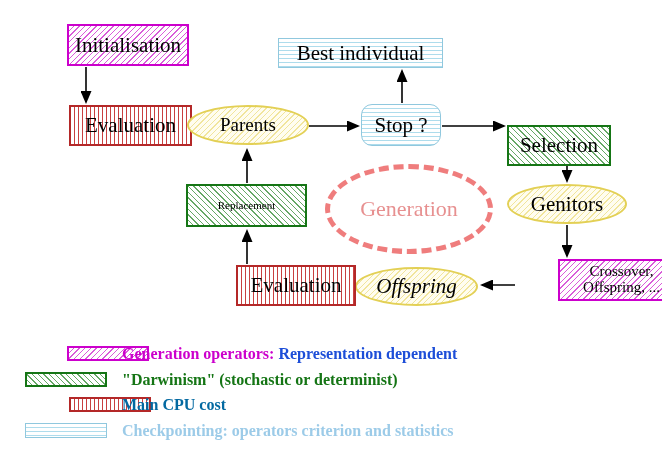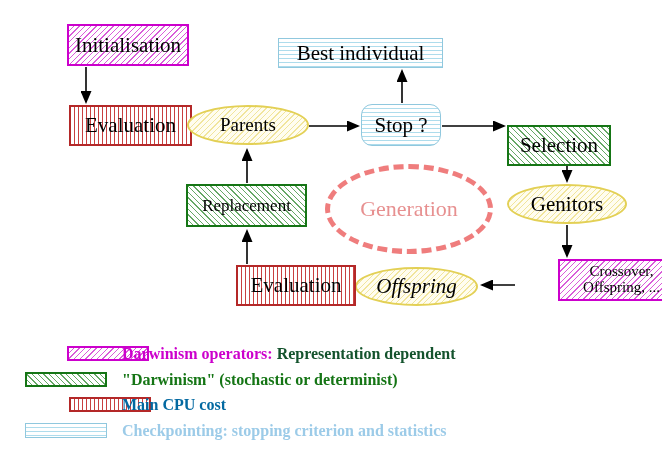"Replacement" #replacement { font-size: 17px -> 11px }
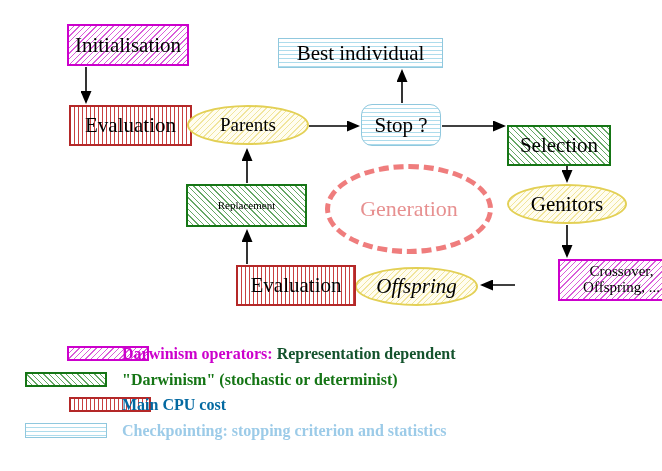"Darwinism operators:" span.part1 { text: Darwinism -> Generation }
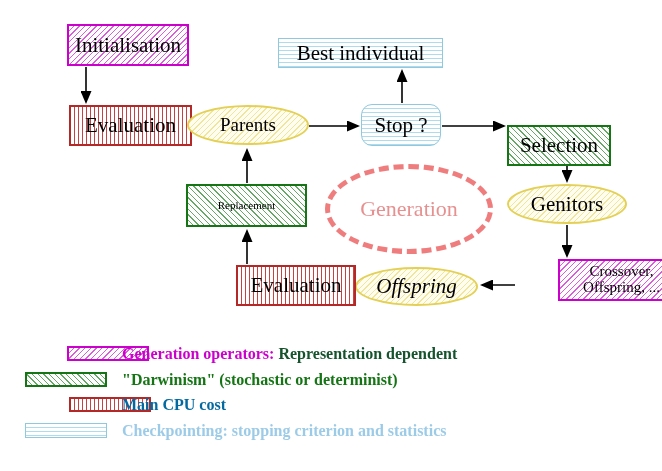"Representation dependent" #legend-text-1 .part2 { color: #14532d -> #1d4ed8 }
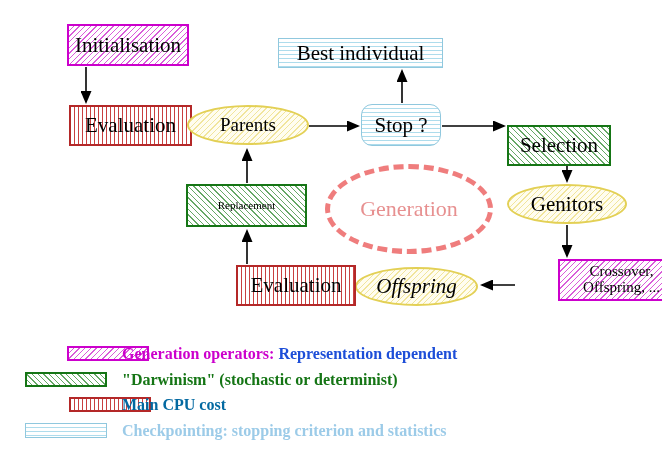"Checkpointing: stopping criterion and" div.legend-text { text: stopping -> operators }
